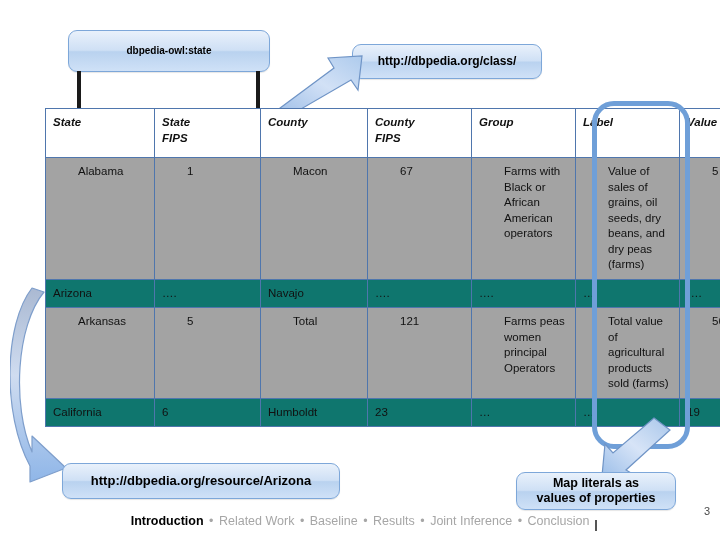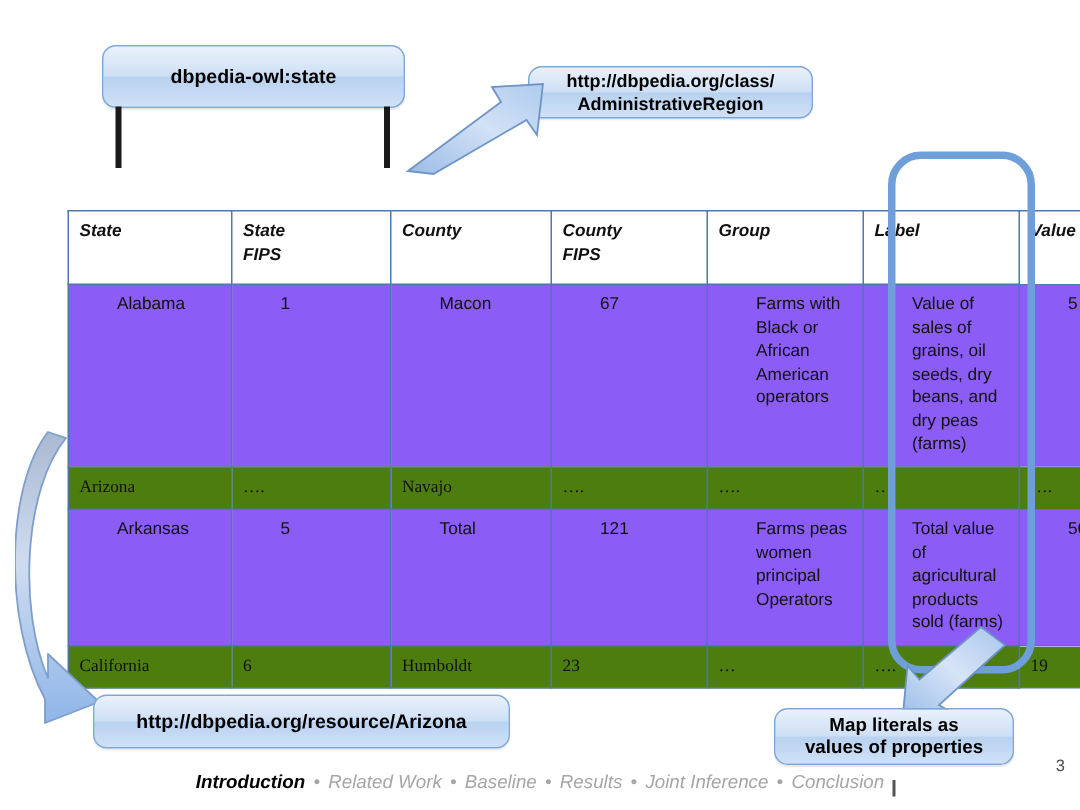"dbpedia-owl:state" #callout-state { font-size: 13px -> 10px }
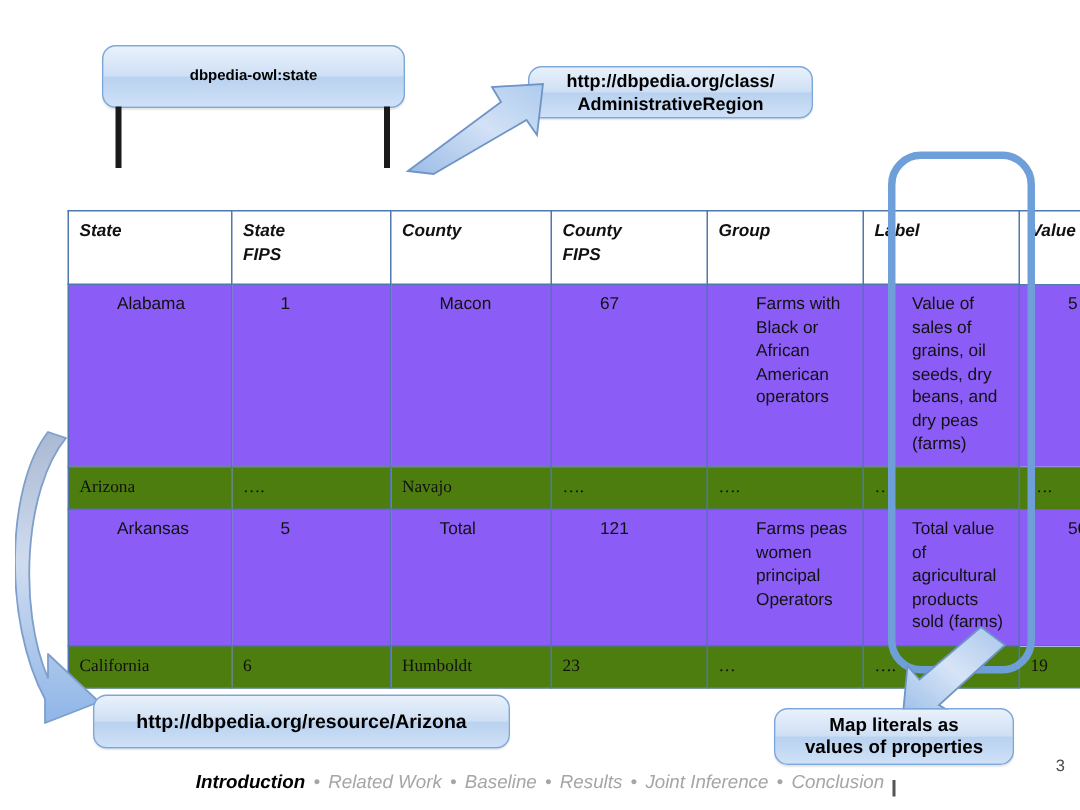"AdministrativeRegion" span { html: <span>AdministrativeRegion</span> -> none }
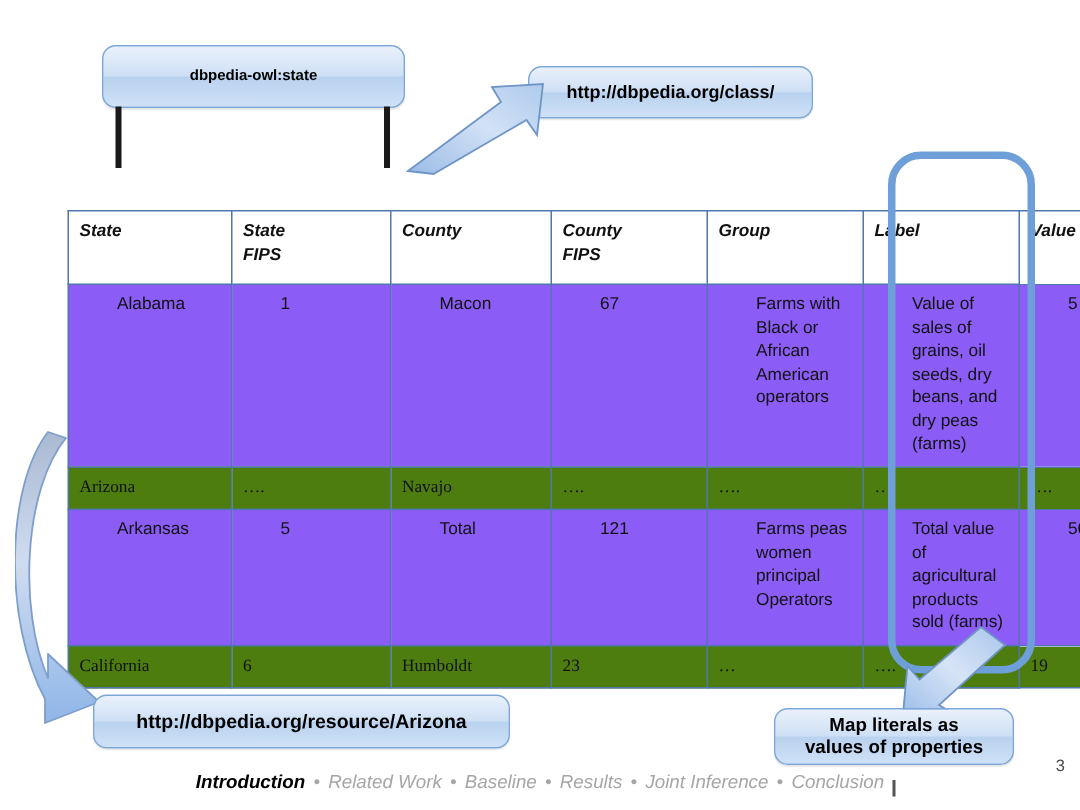"State" .table-wrap { margin-top: 32px -> none }
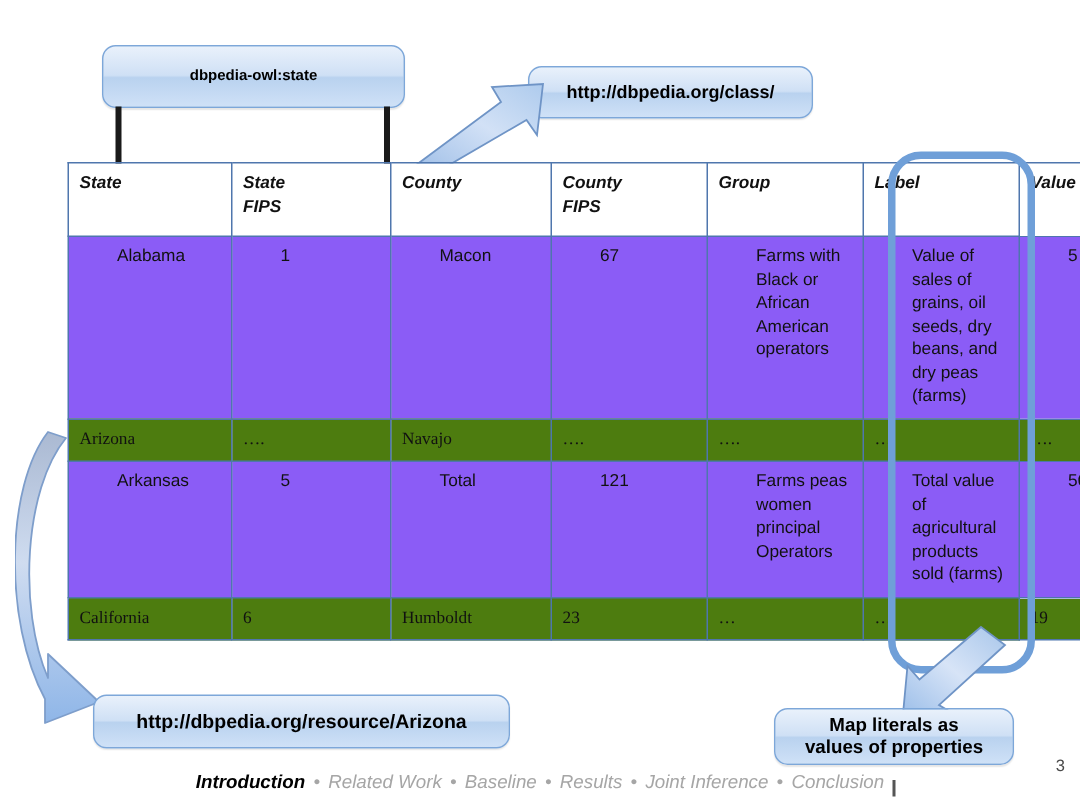"Alabama" tr.row-shaded td { background: #8b5cf6 -> #a3a3a3 }
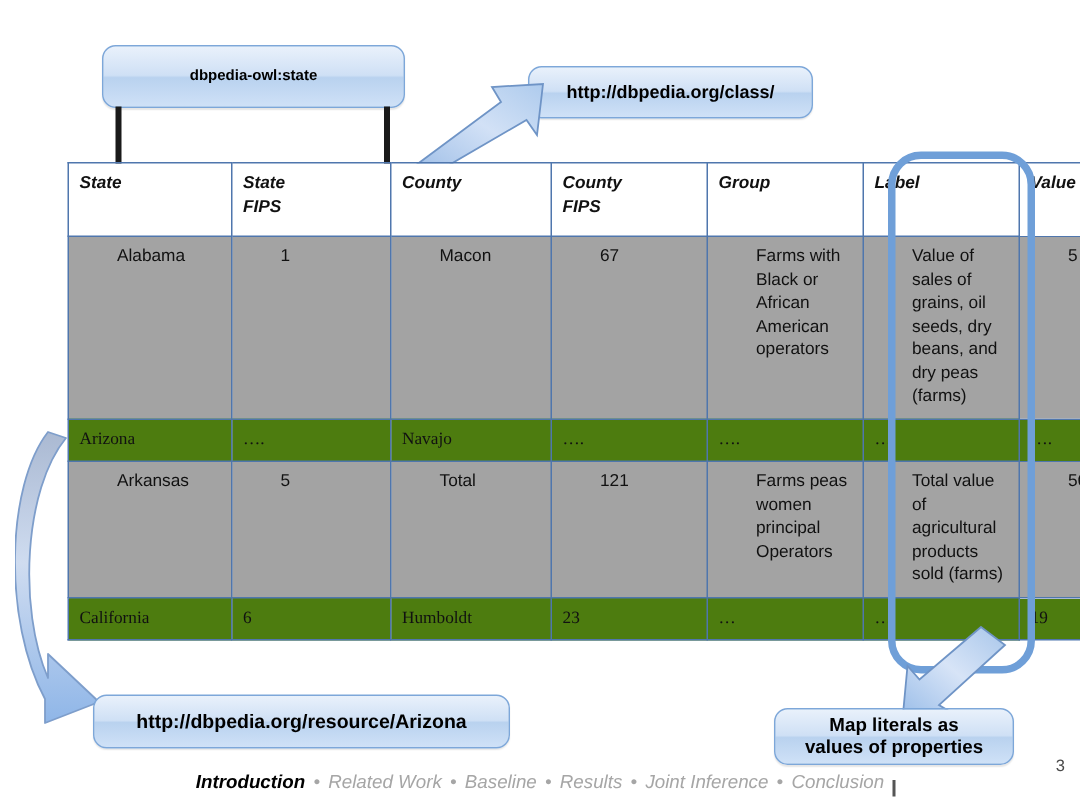"Arizona" tr.row-plain td { background: #4d7c0f -> #0f766e; font-family: Liberation Serif, serif -> none }
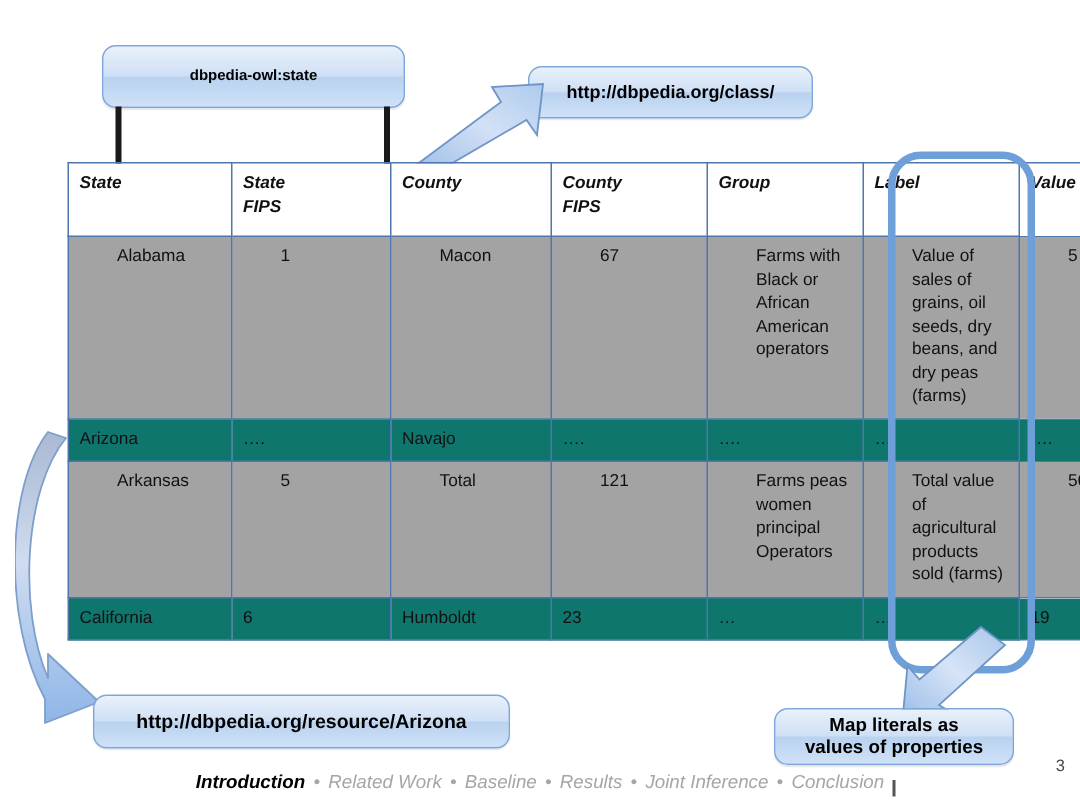"Introduction • Related Work •" .navbar { font-style: italic -> none }
